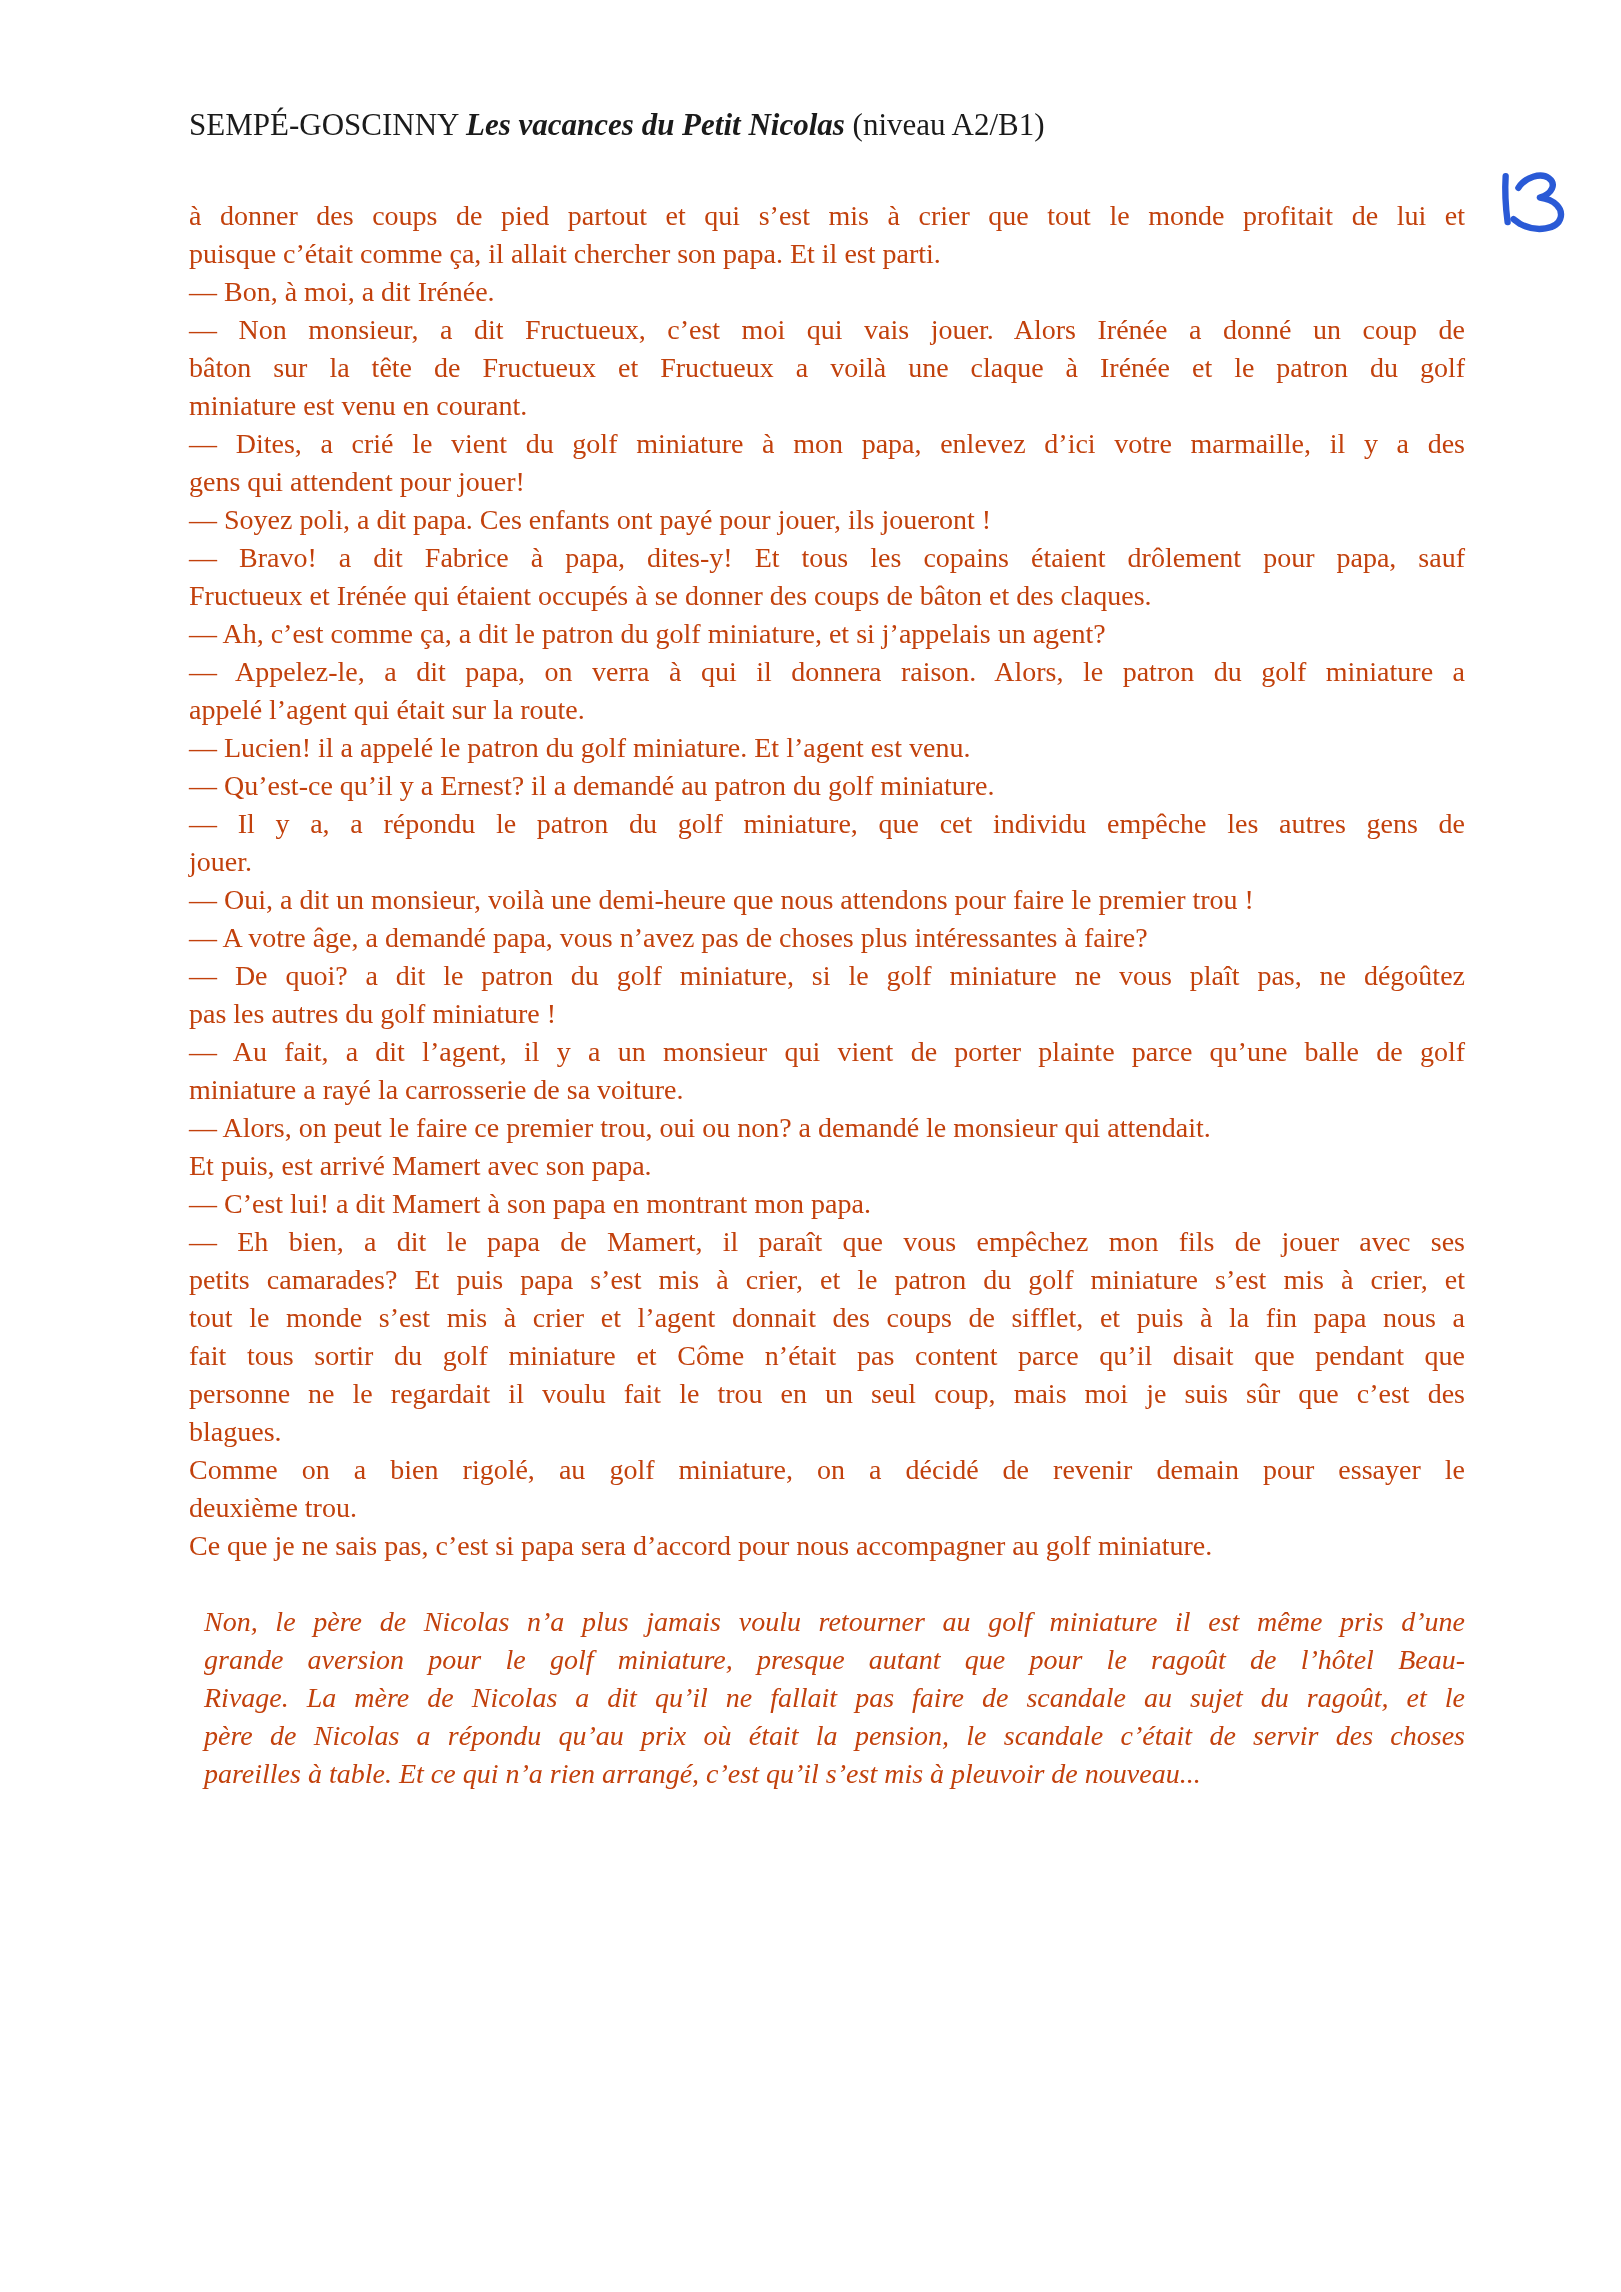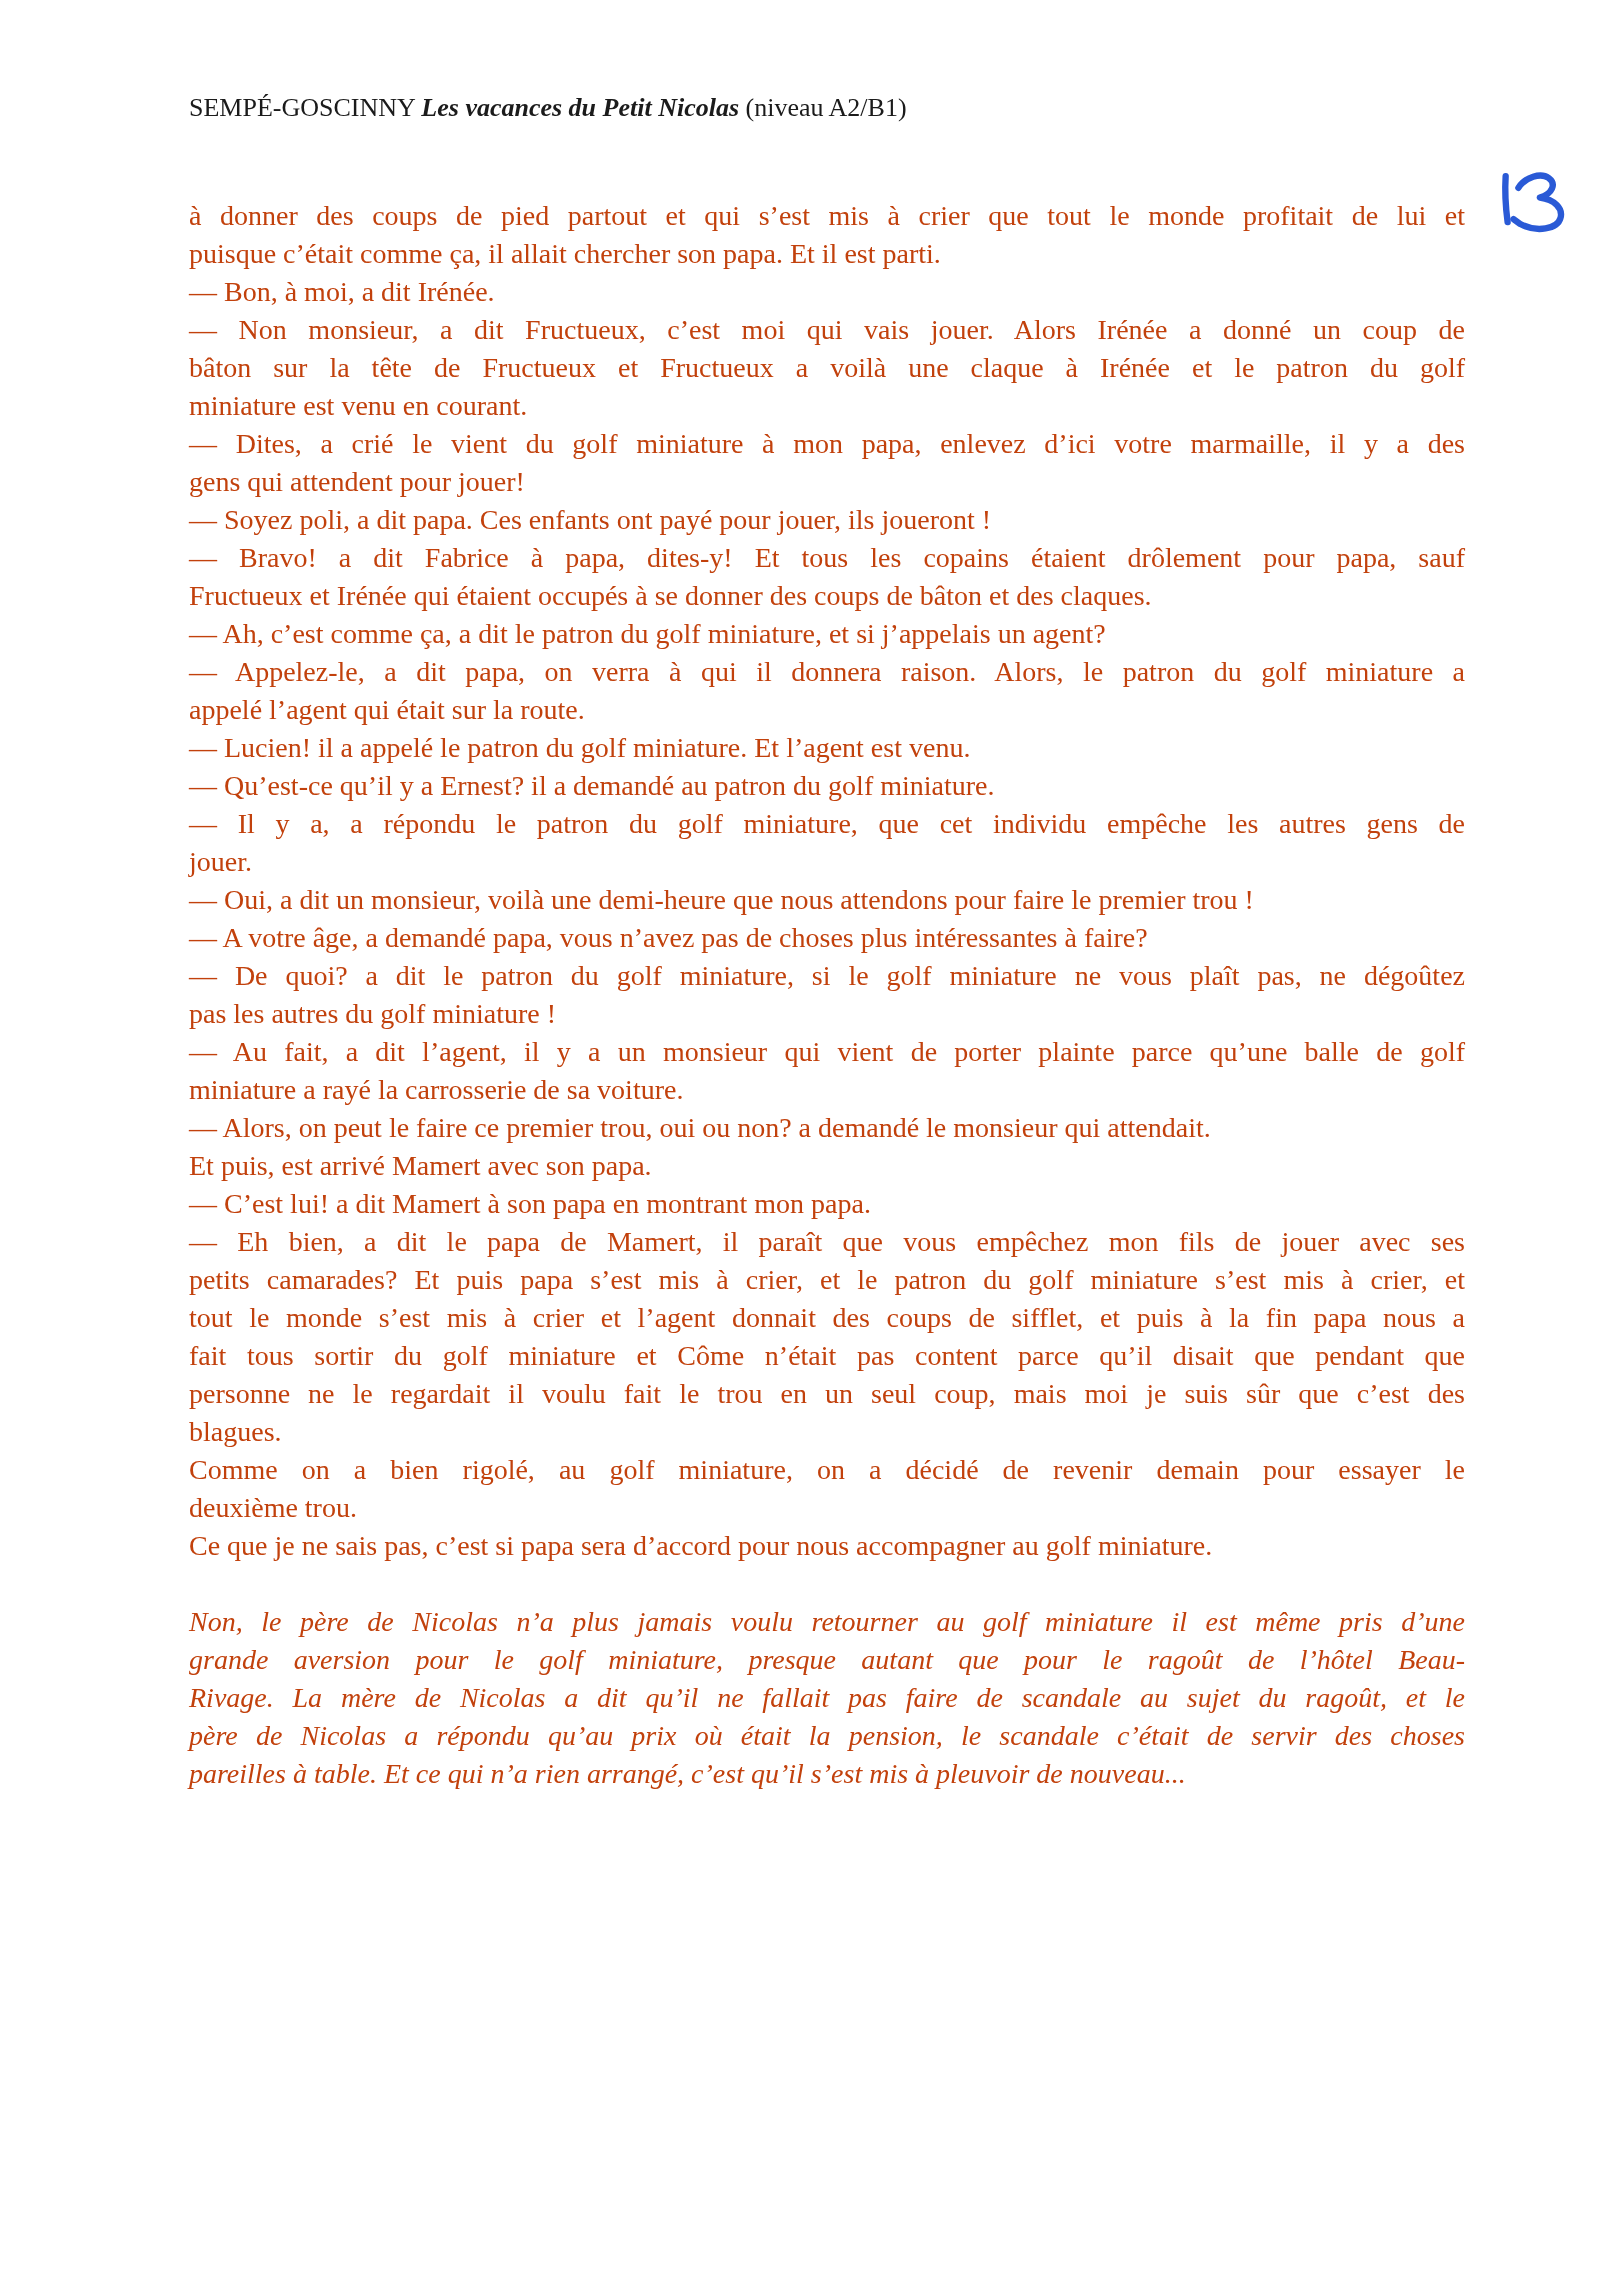"SEMPÉ-GOSCINNY Les vacances du Petit" .doc-header { font-size: 26px -> 31px; top: 94px -> 108px }
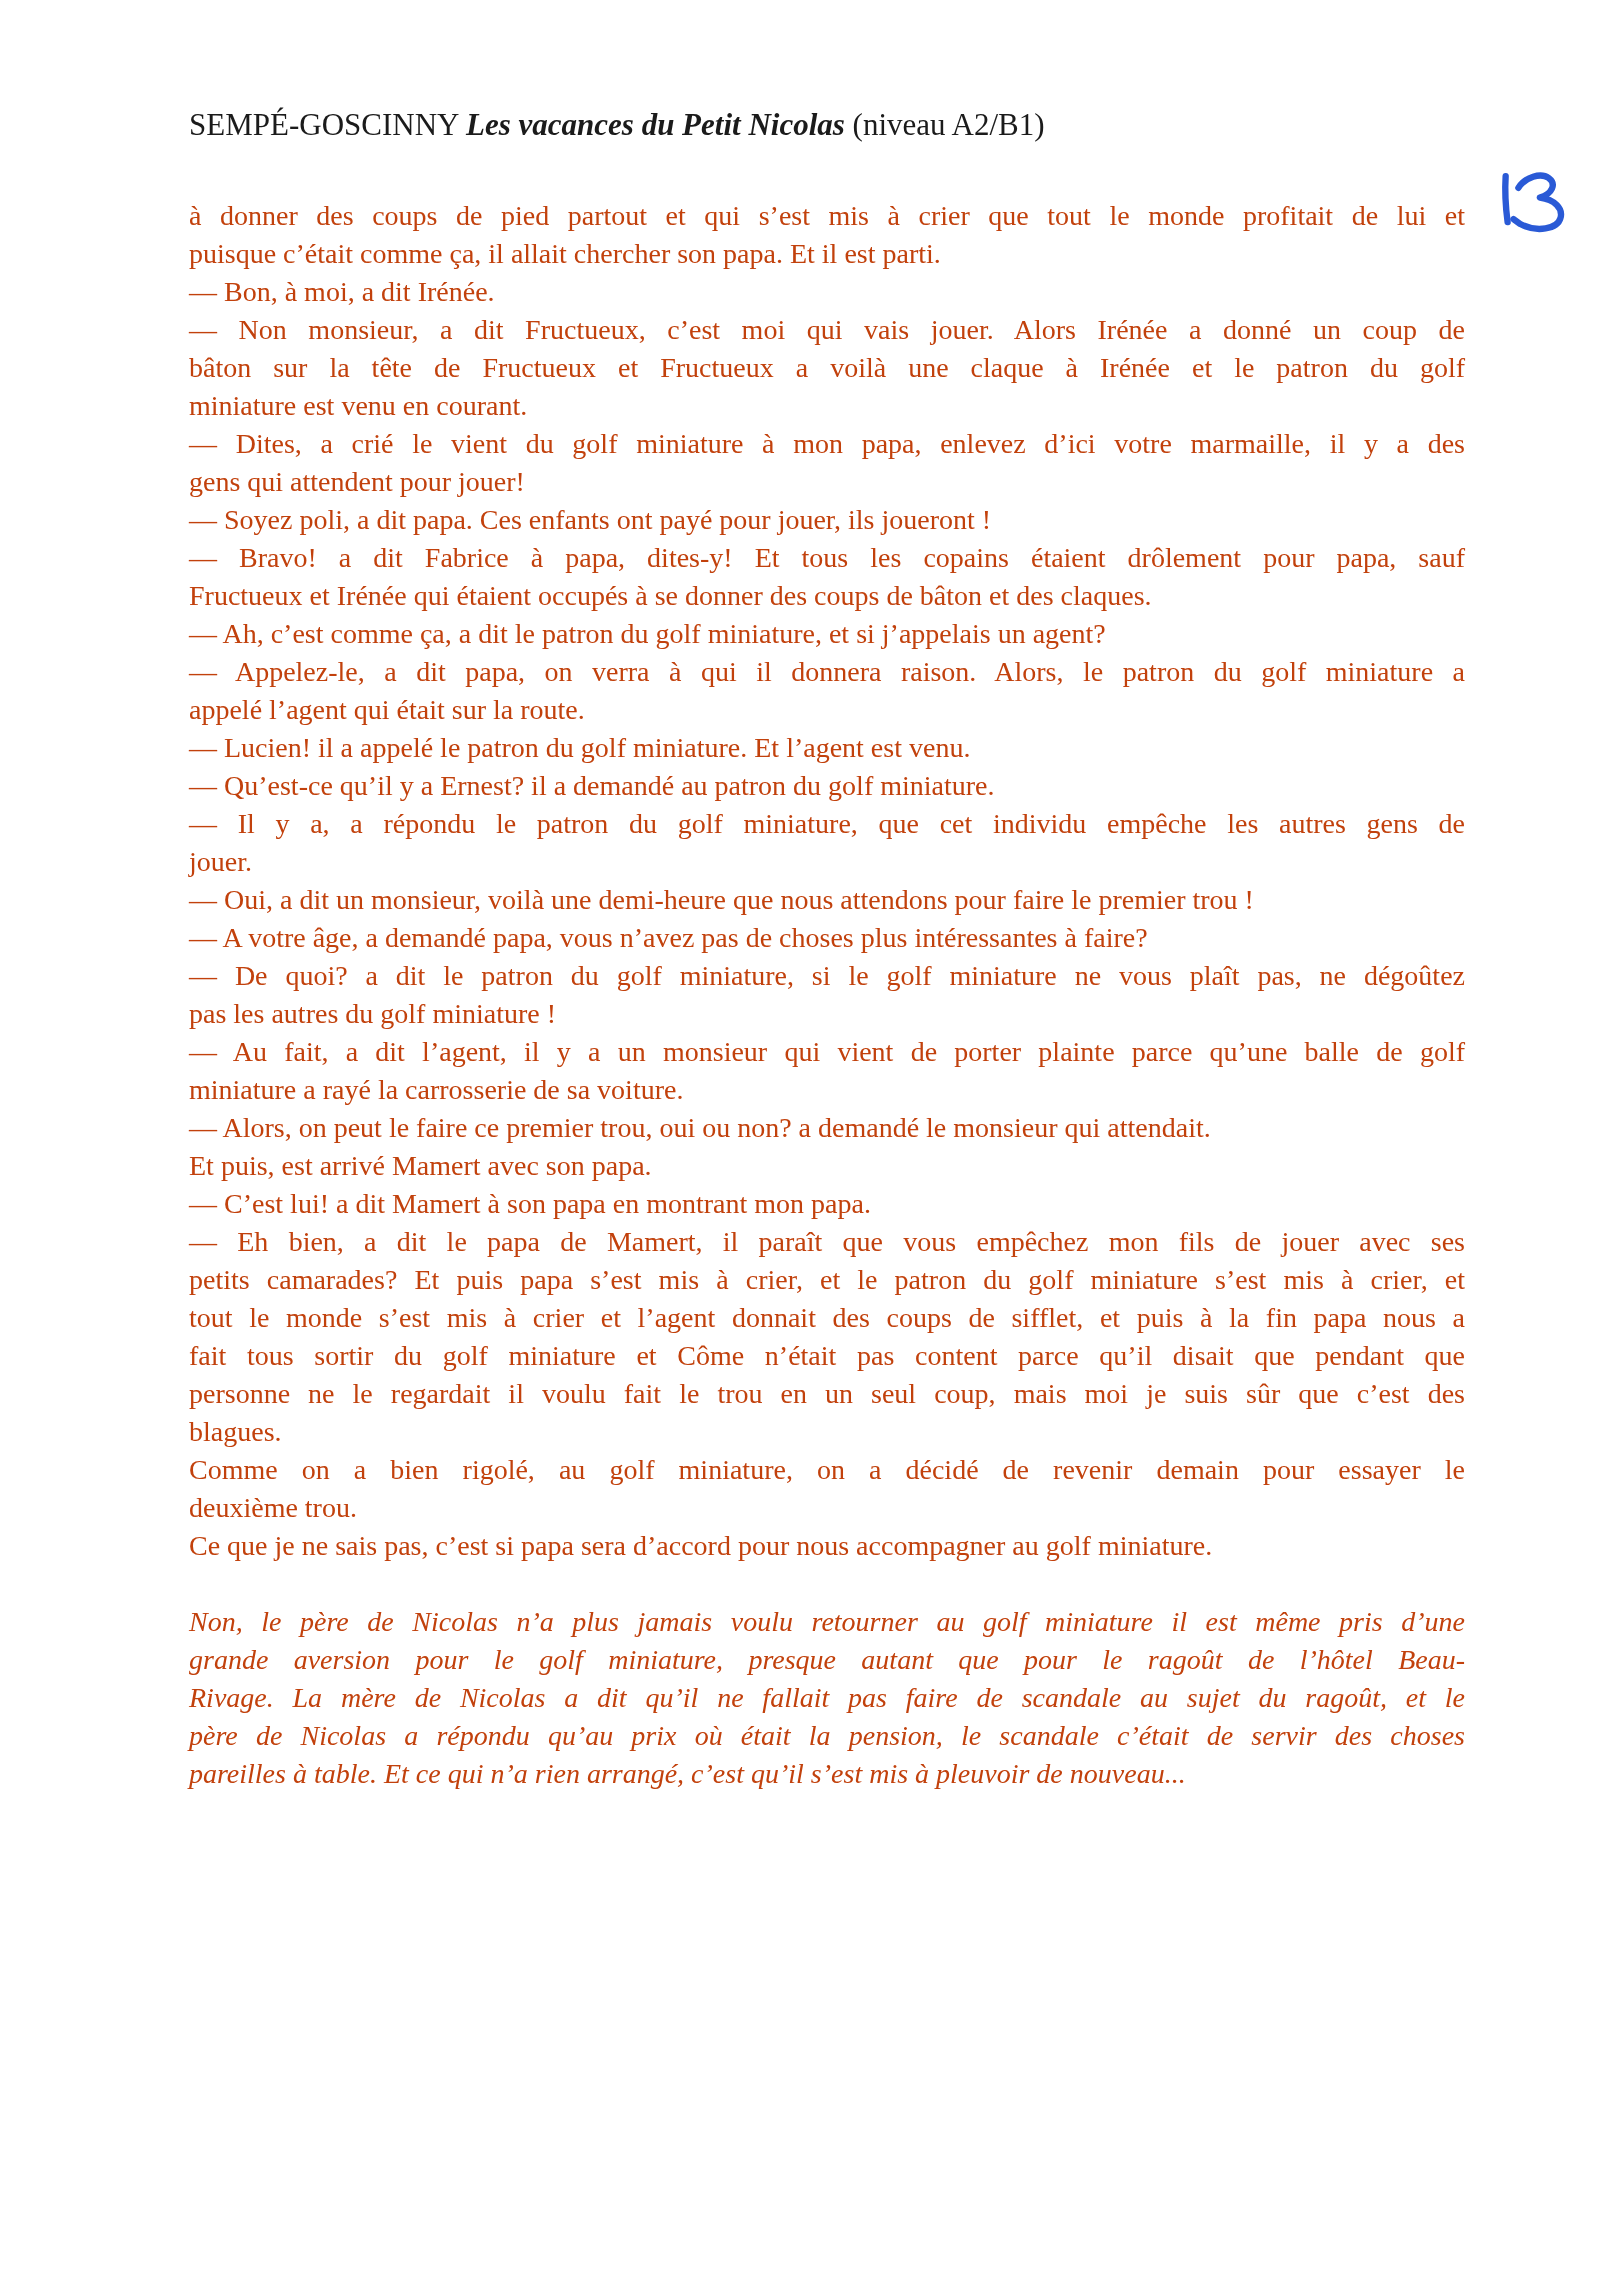"Non, le père de Nicolas" .paragraph.italic { margin-left: none -> 15px }
